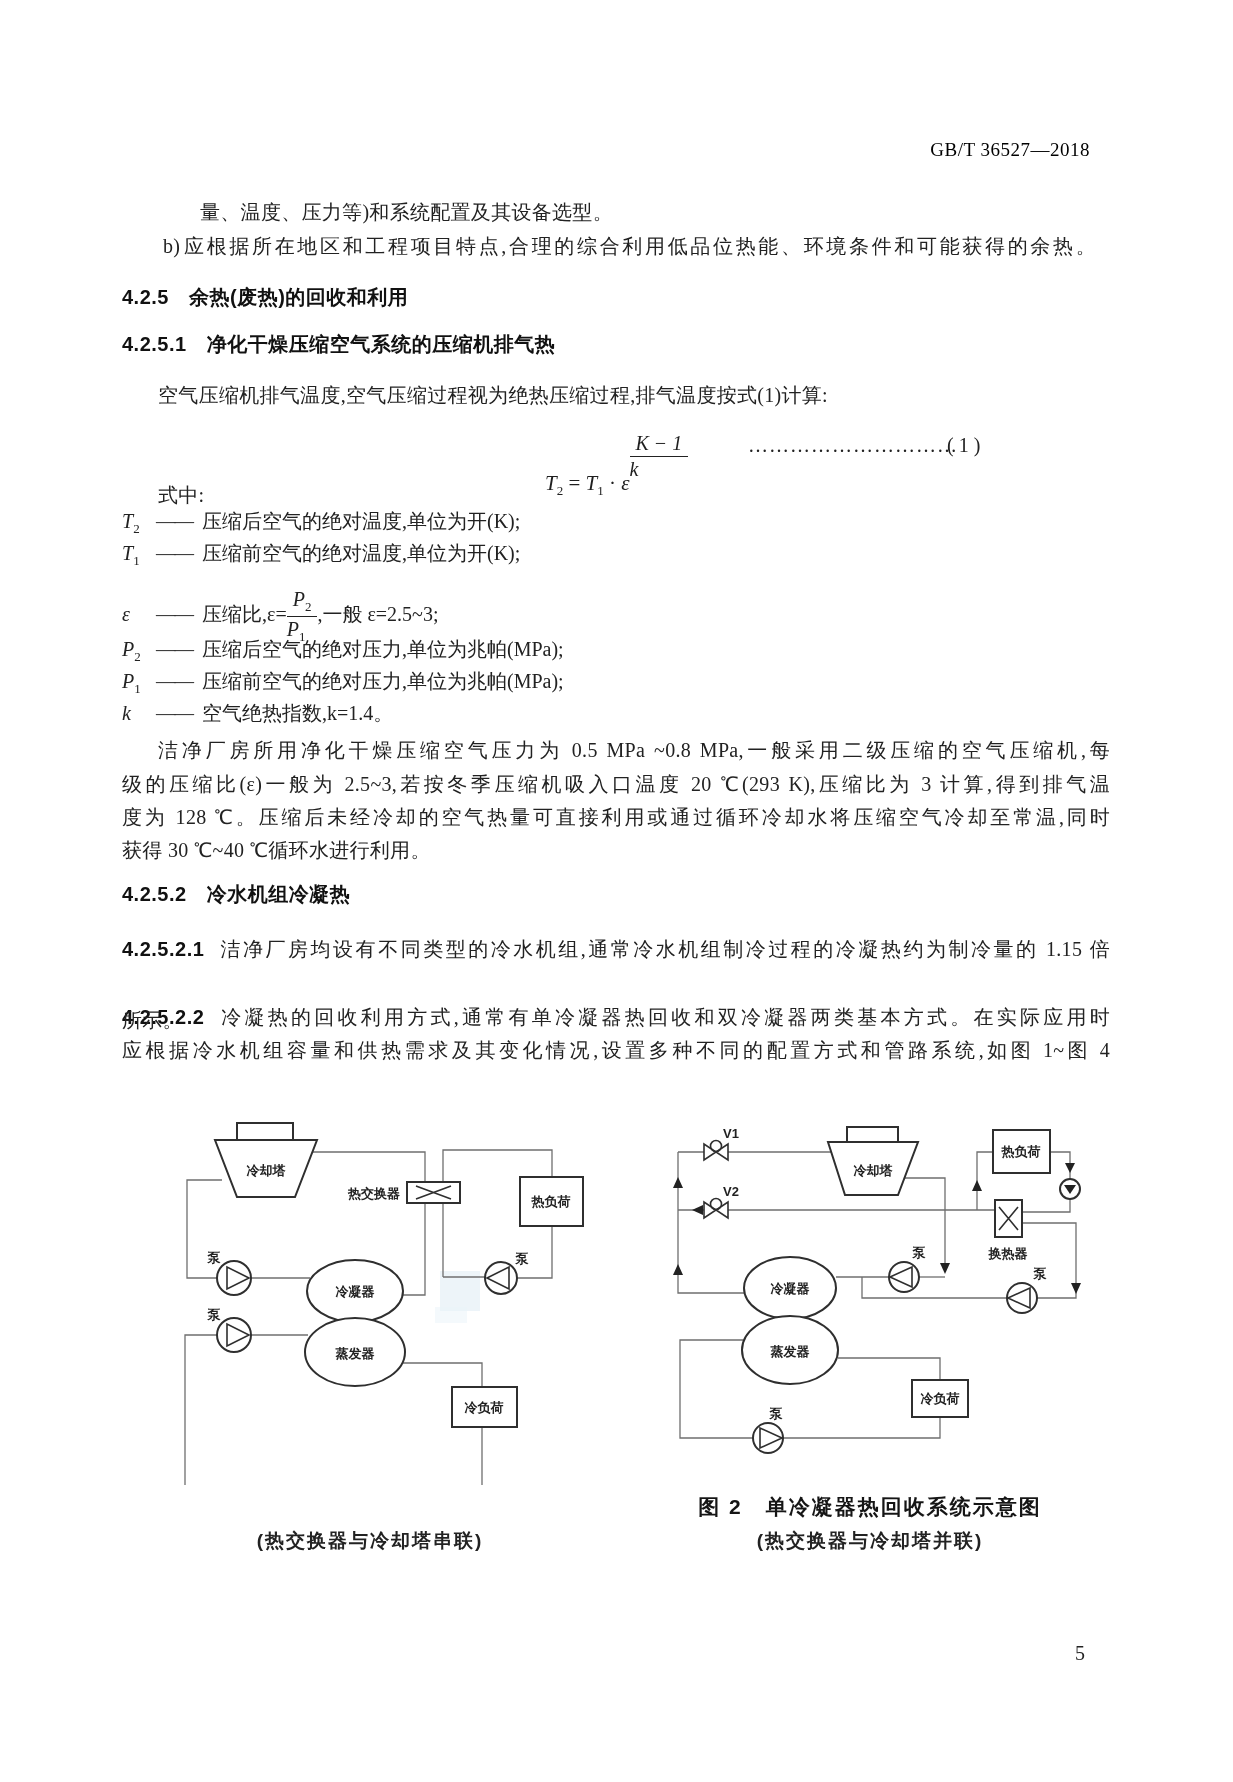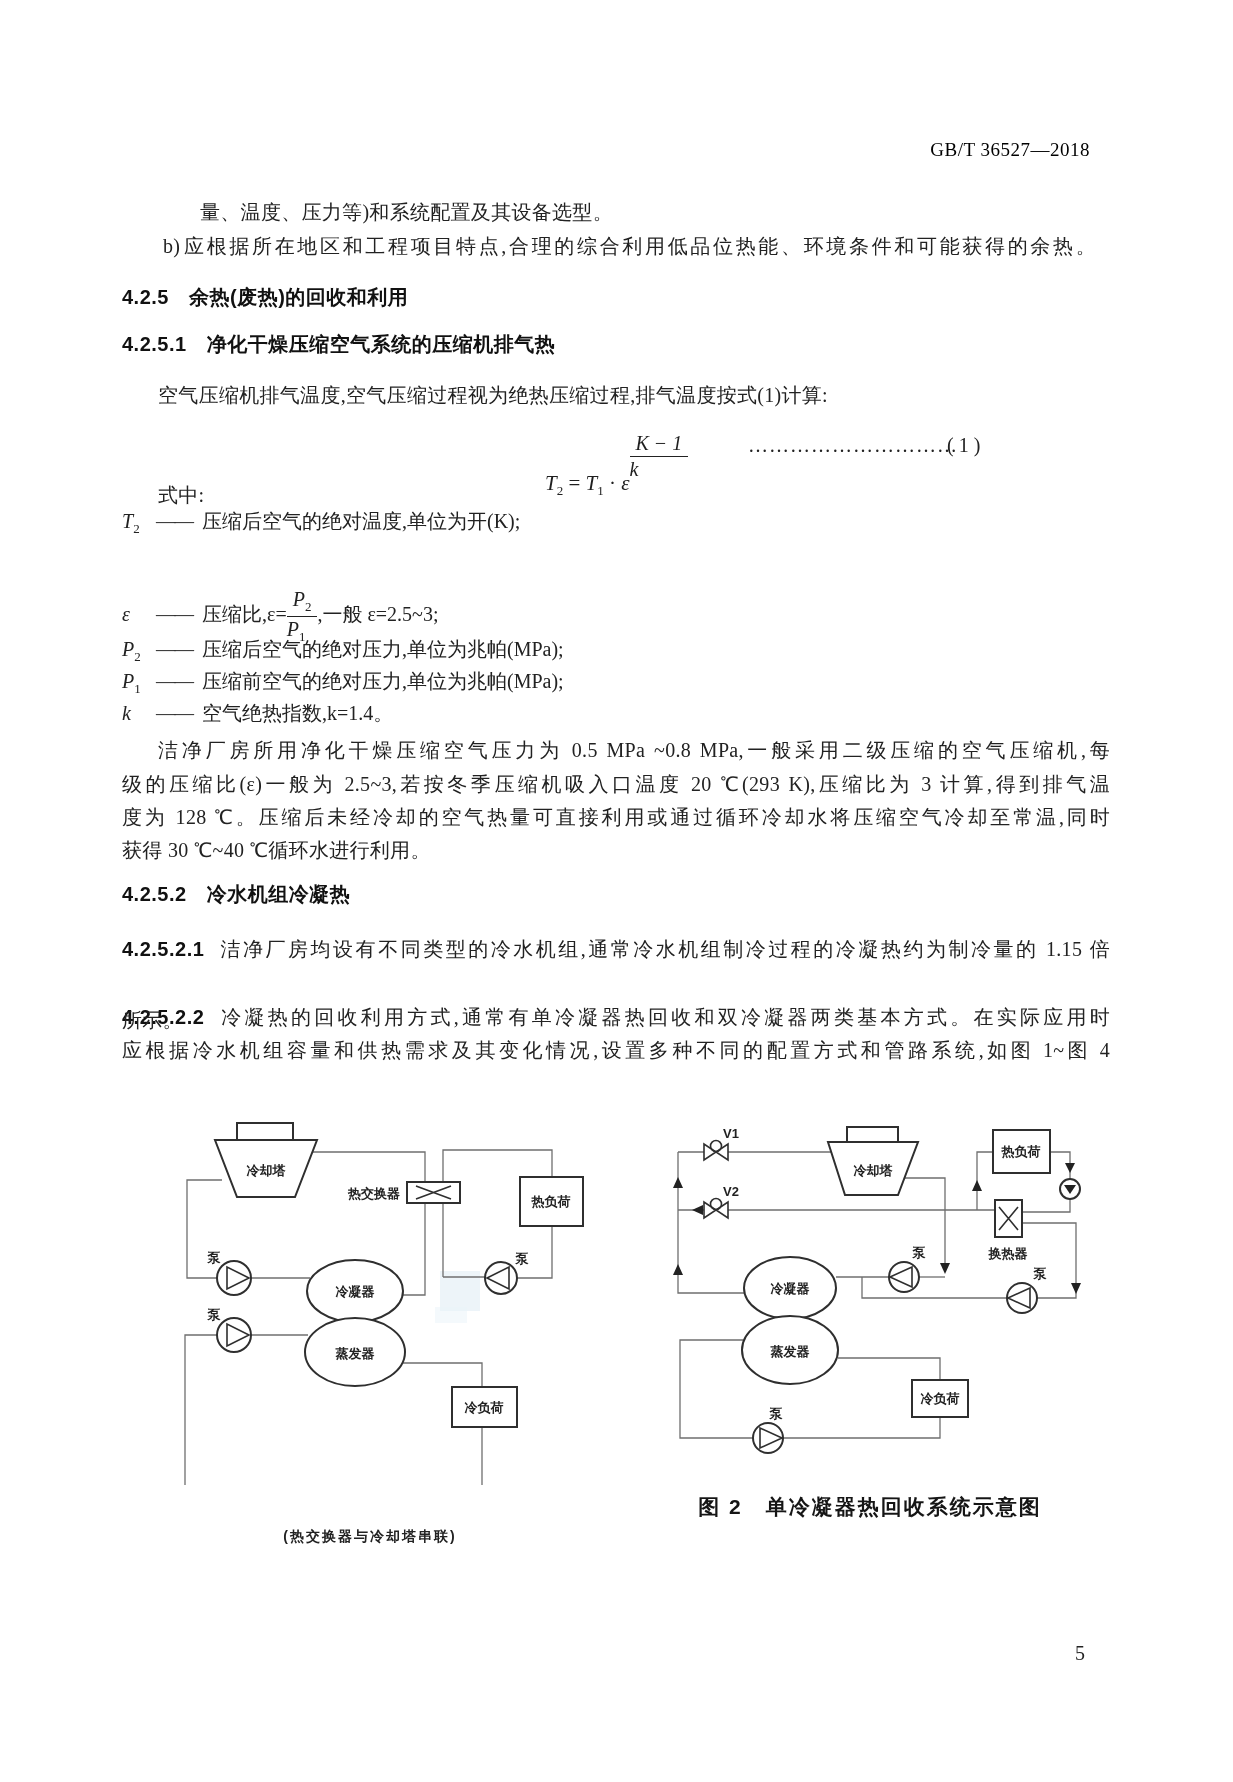"T1—— 压缩前空气的绝对温度,单位为开(K);" div.defrow { html: none -> <div> <span><i>T</i><sub>1</sub></span><span>——</span><span>压缩前空气的绝对温度,单位为开(K);</span> </div> }
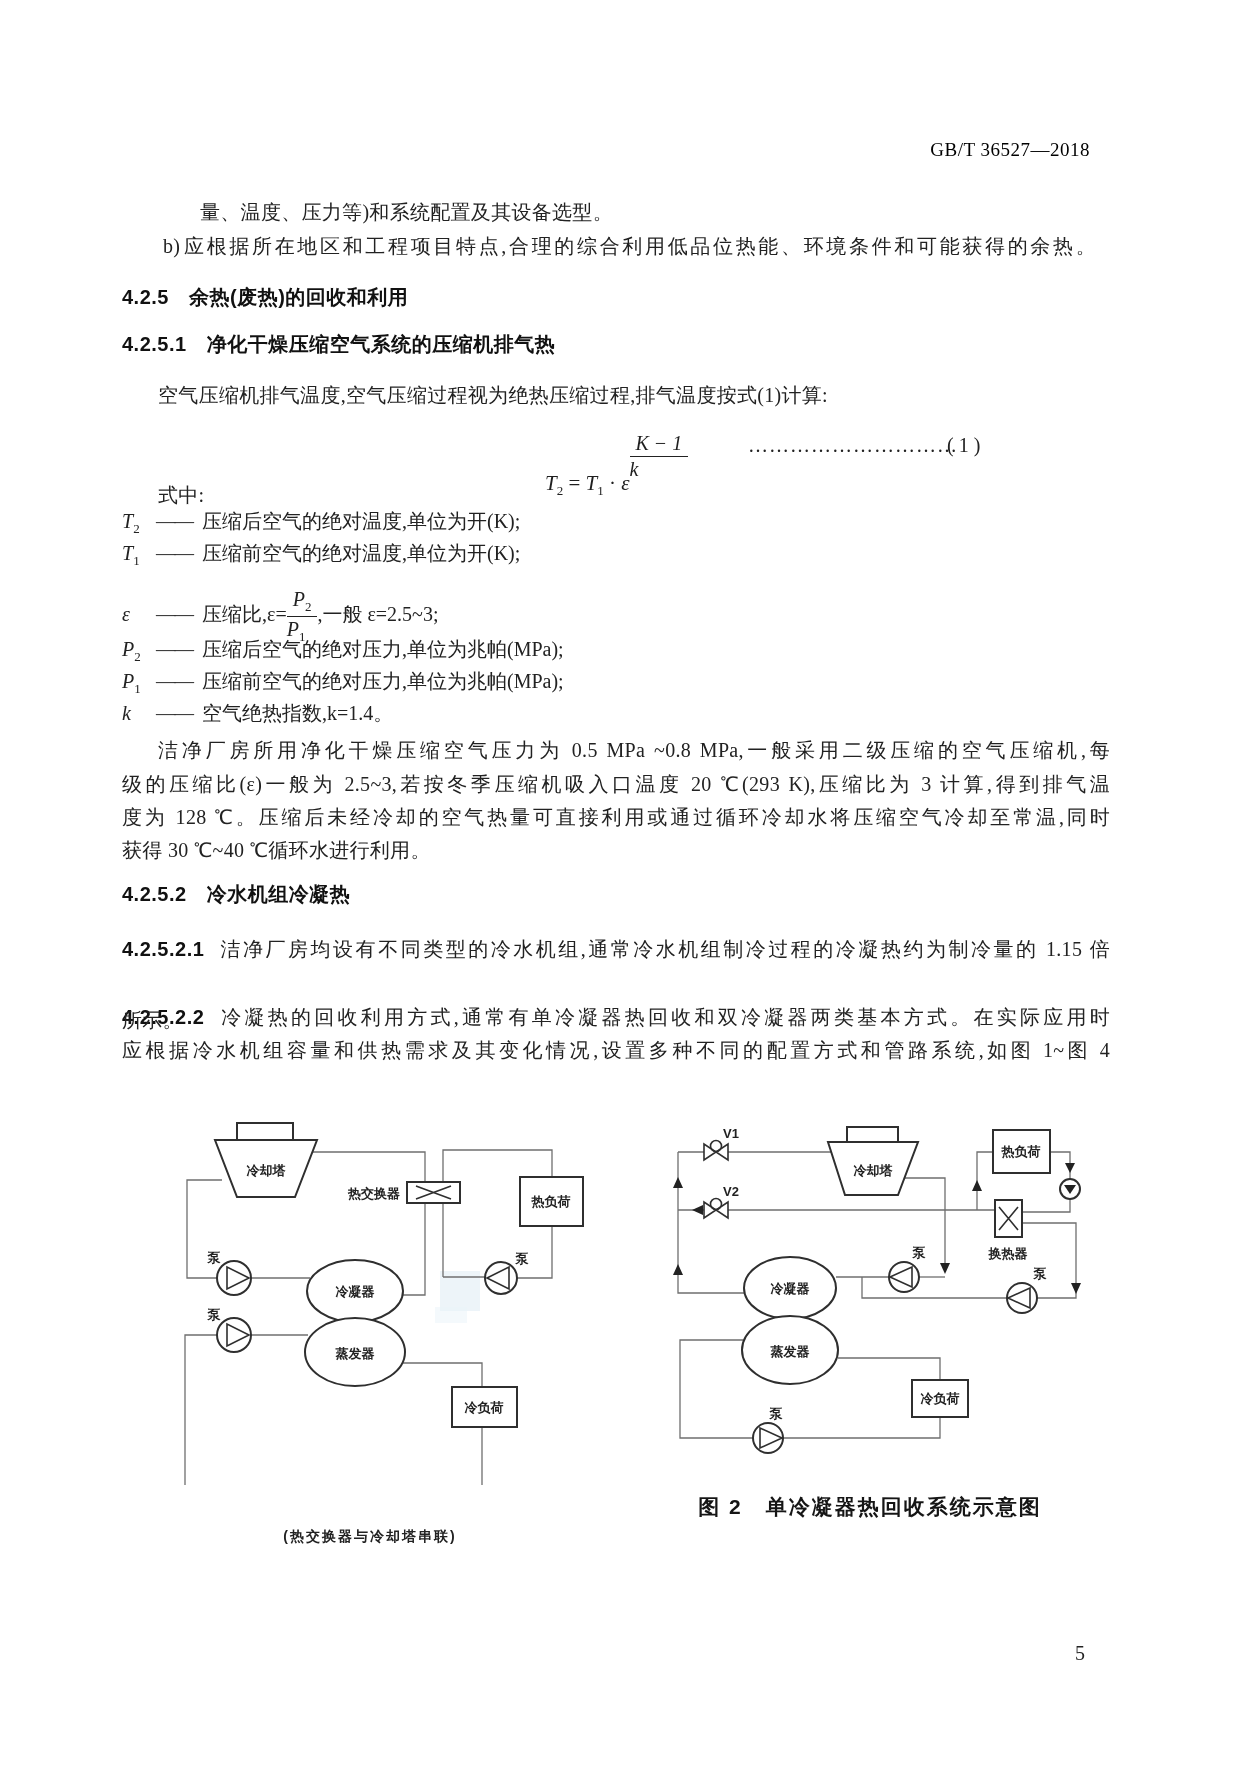"(热交换器与冷却塔串联)" .subcaption { font-size: 14px -> 19px }
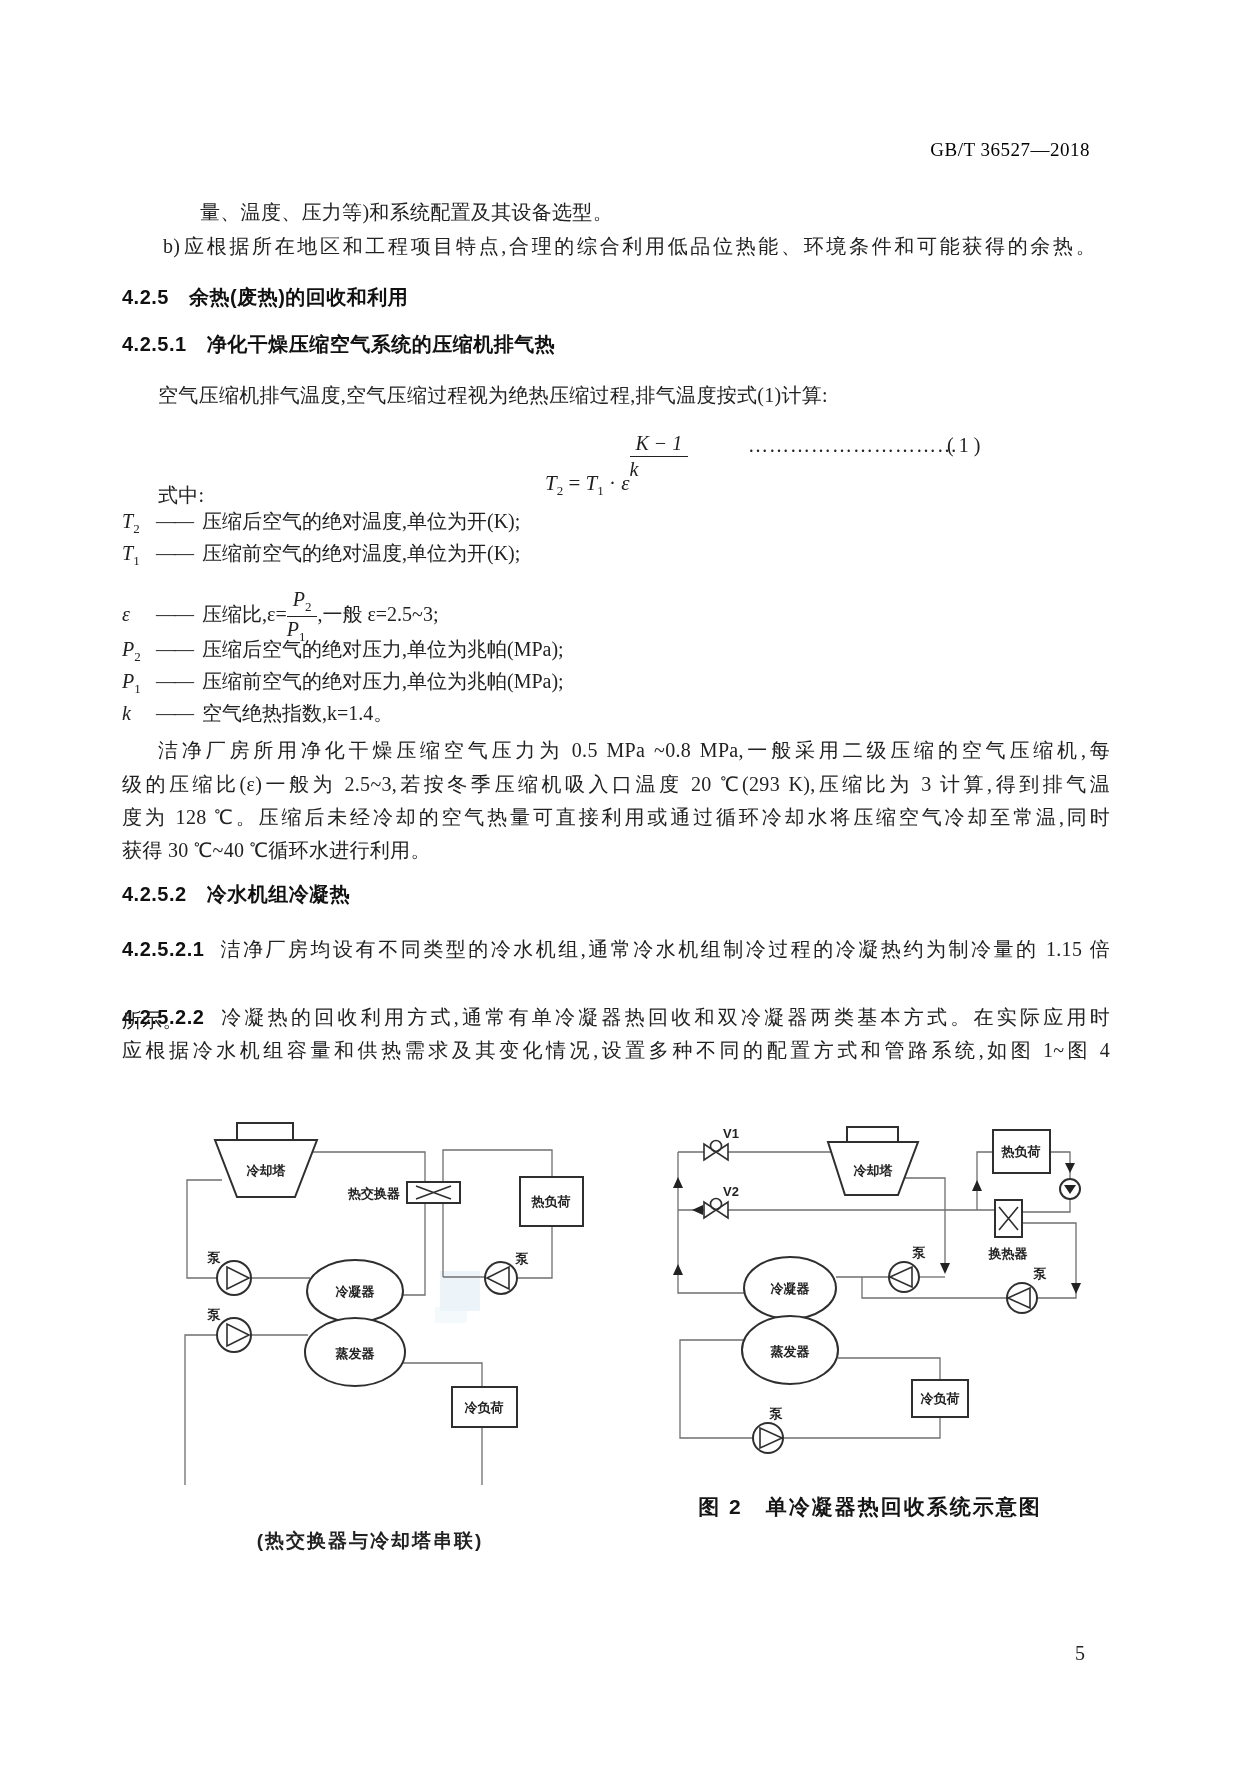"(热交换器与冷却塔并联)" div.abs { html: none -> <div>(热交换器与冷却塔并联)</div> }
